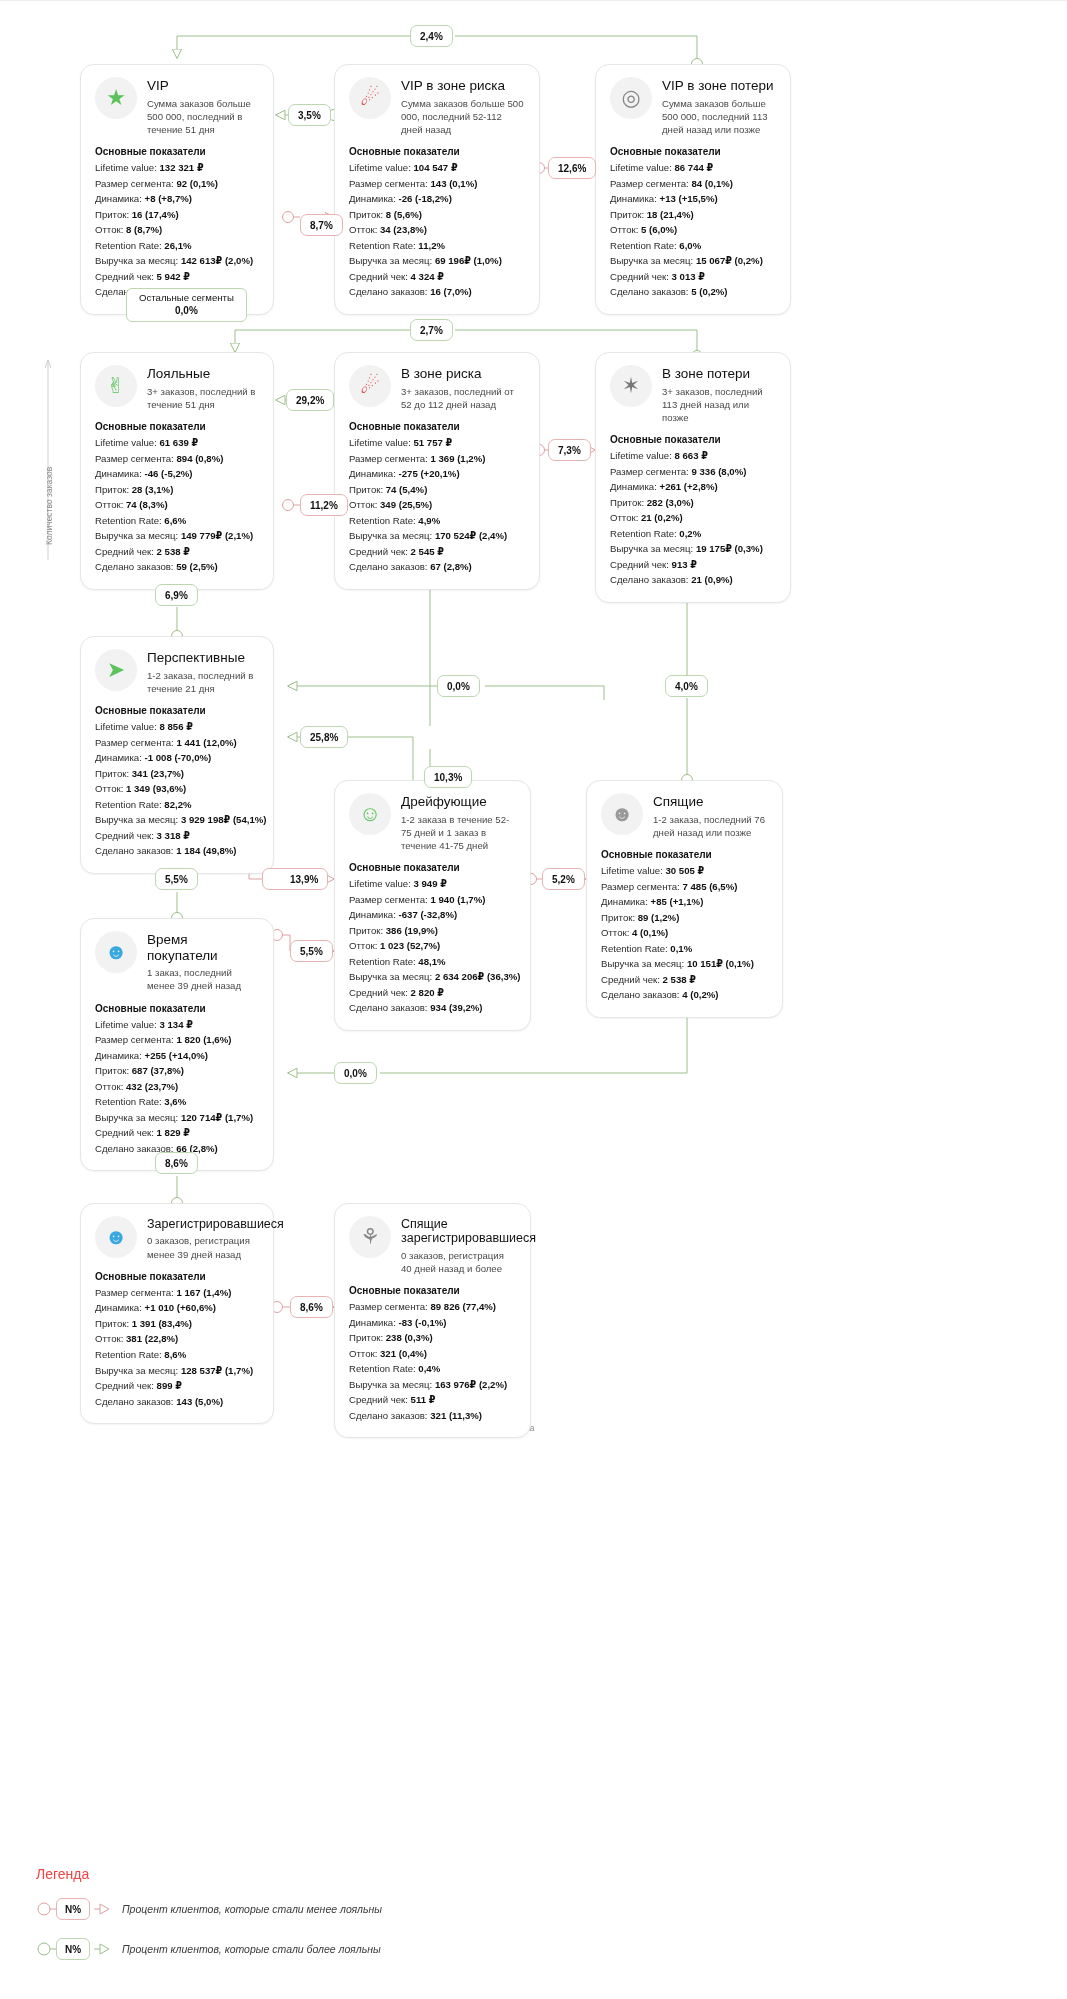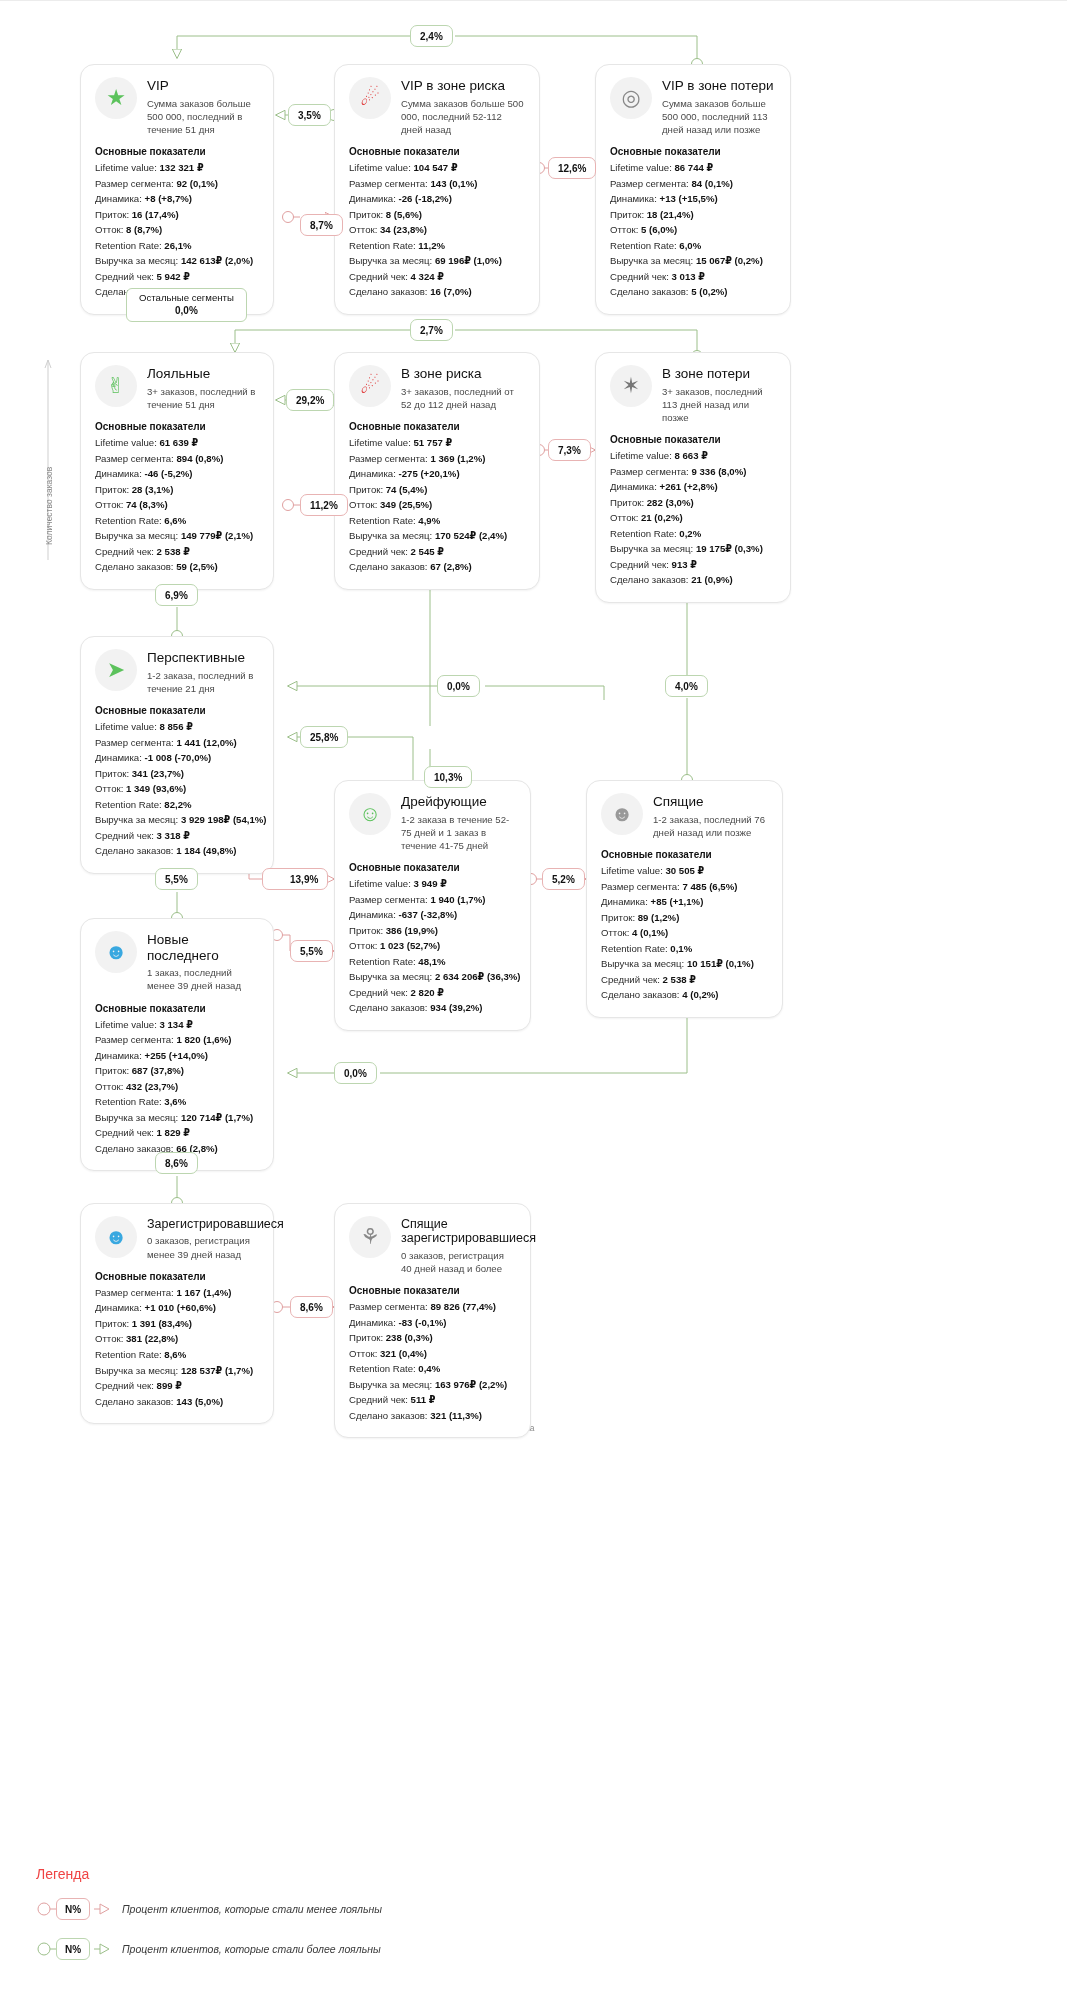"Новые последнего" div.card-title { text: Новые последнего -> Время покупатели }
